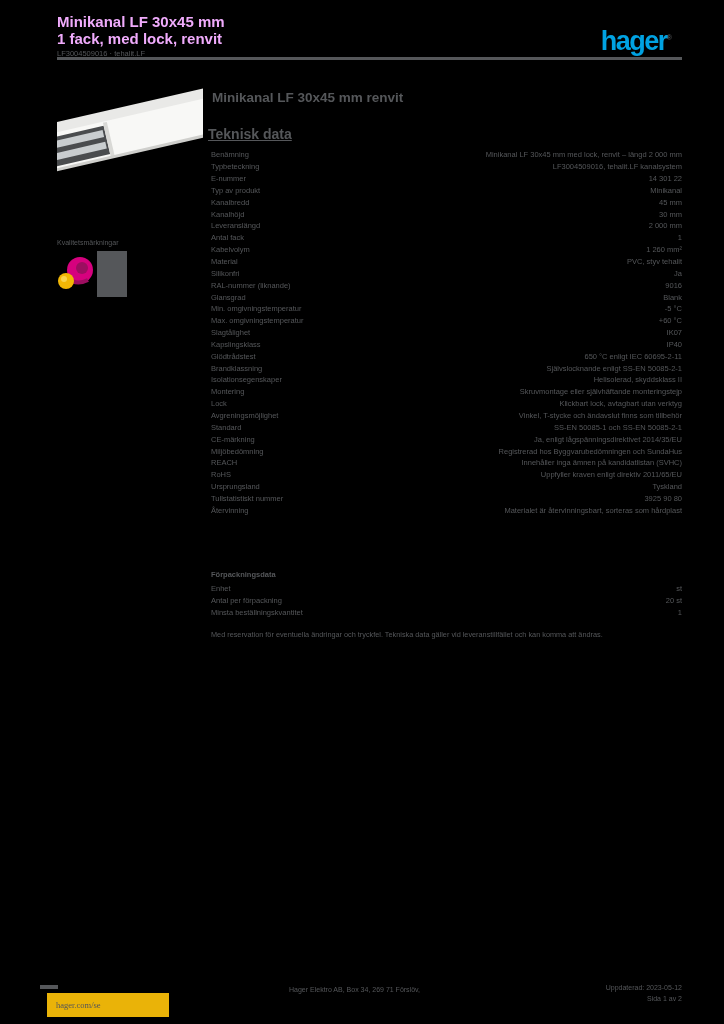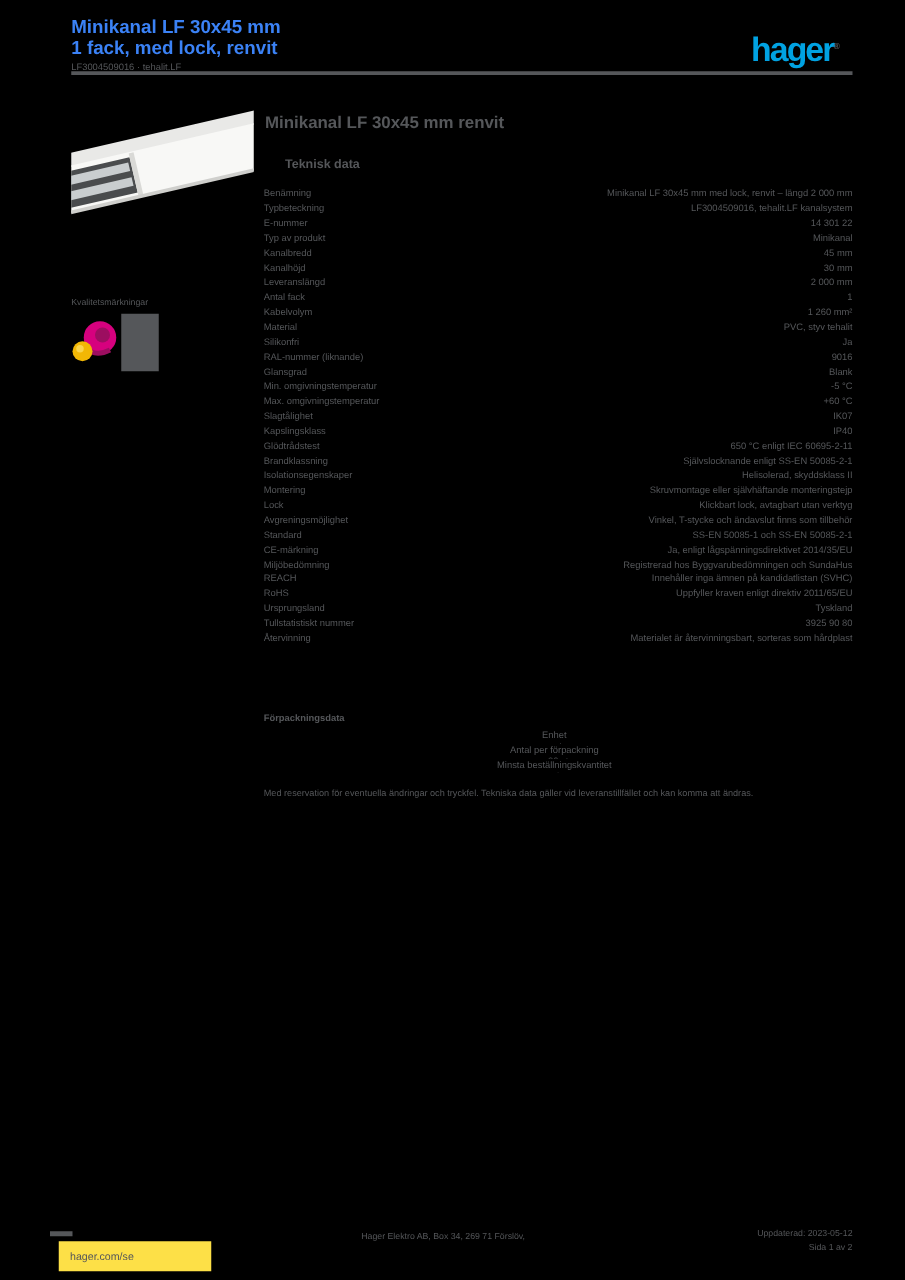"Minikanal LF 30x45 mm" .title-line { color: #3b82f6 -> #f0abfc }
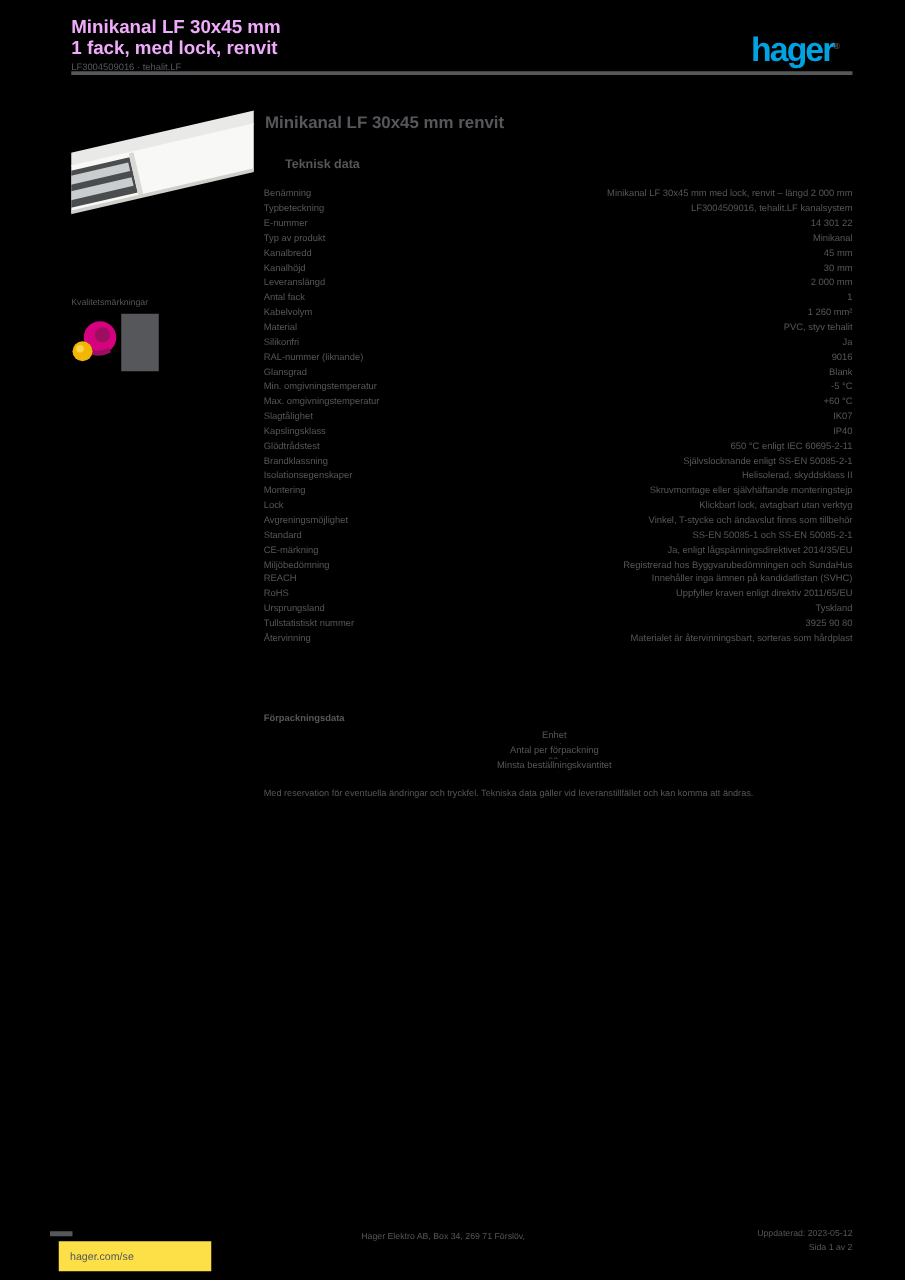"Teknisk data" .section-heading { font-size: 10px -> 14px; left: 228px -> 208px; text-decoration: none -> underline }
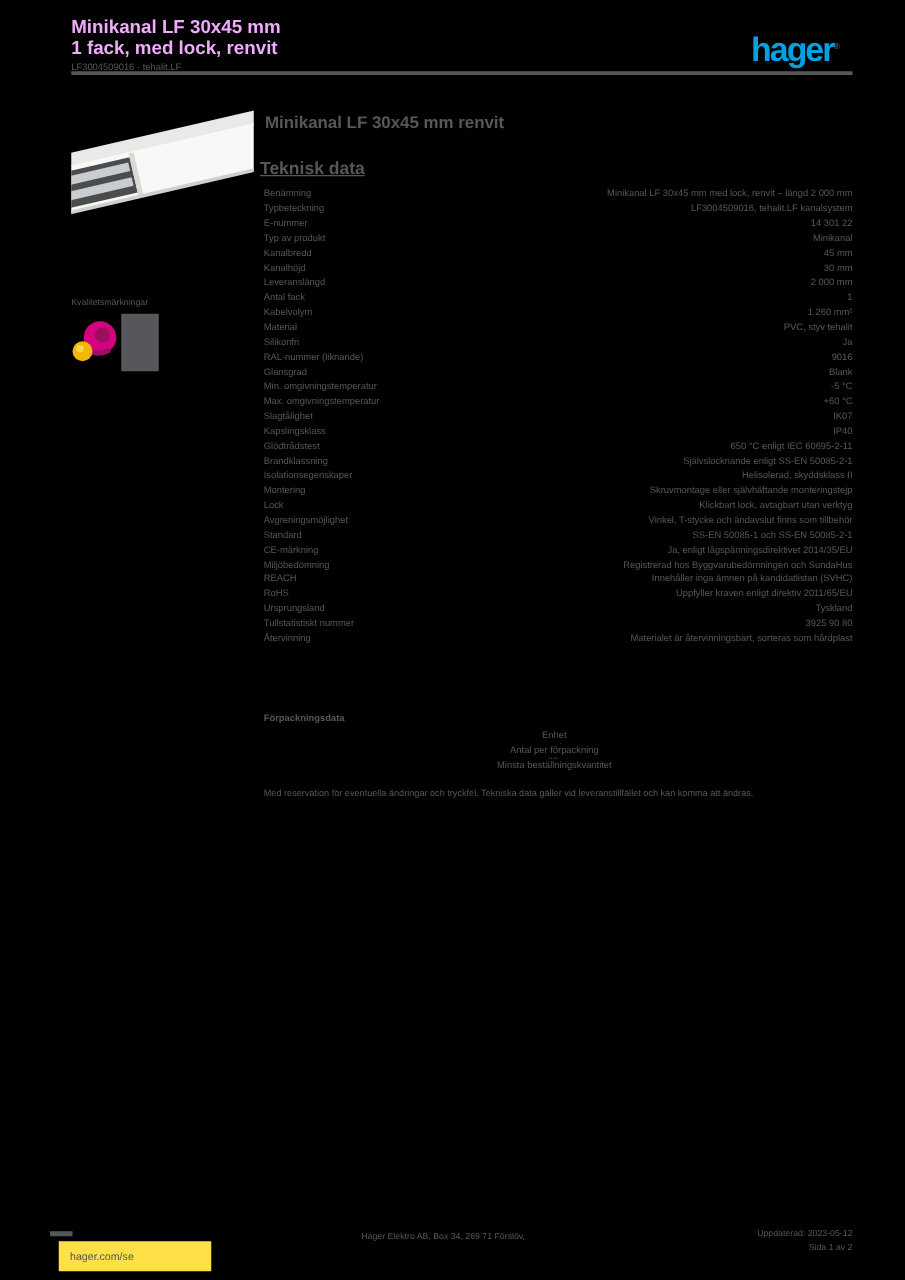"Enhet" .pack-table .spec-row { flex-direction: column -> none }
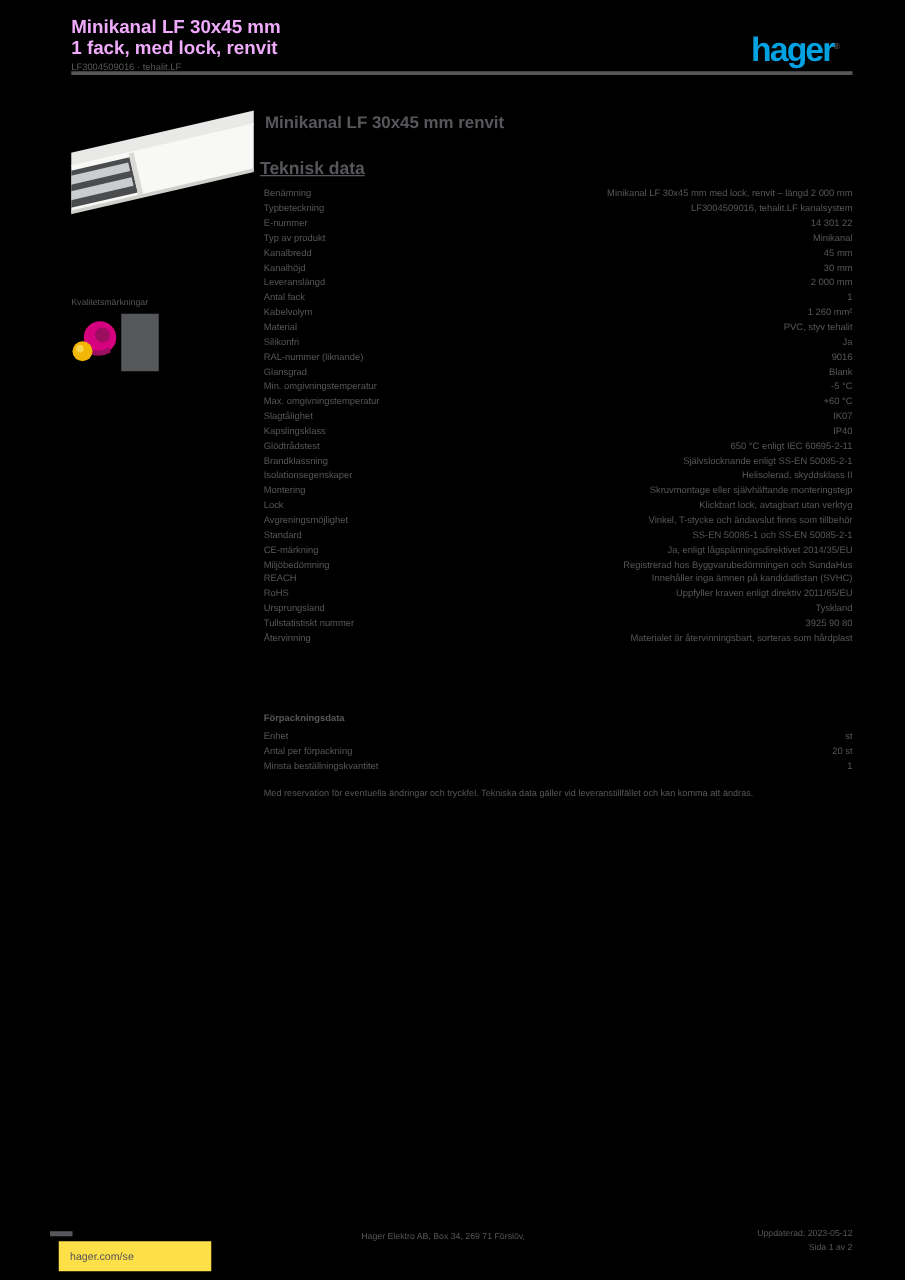"hager.com/se" .site-box { background: #fde047 -> #eab308; font-family: none -> Liberation Serif, serif }
